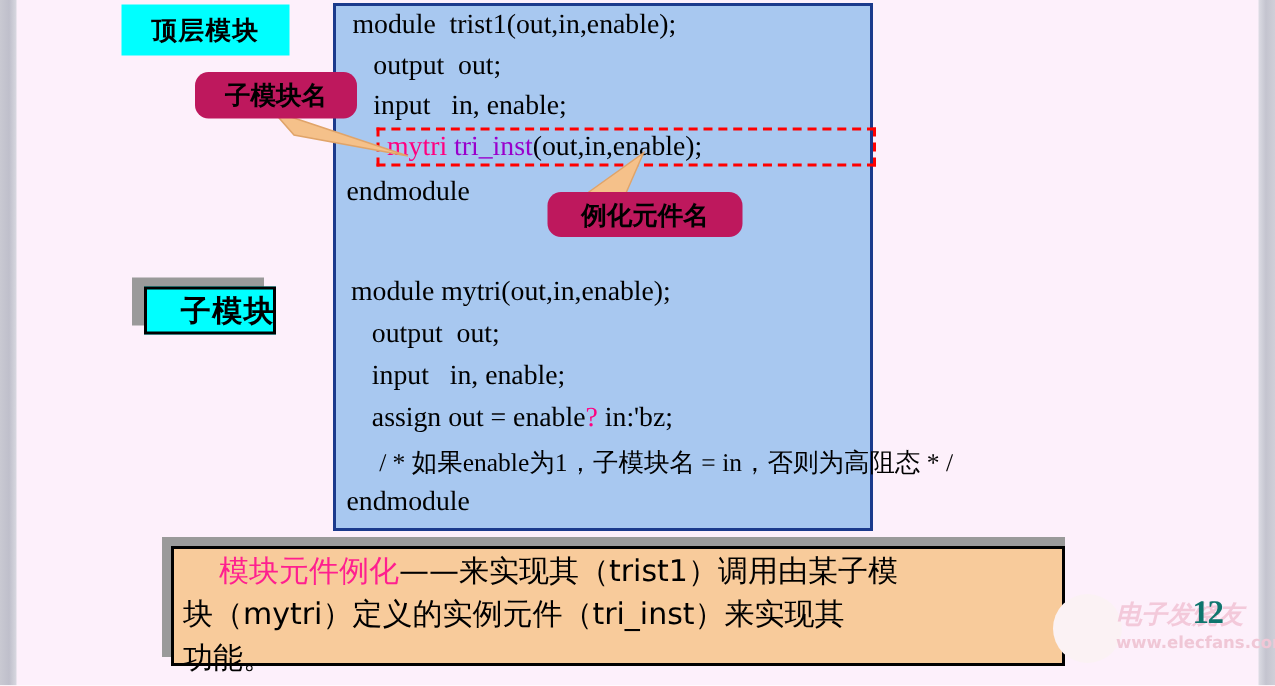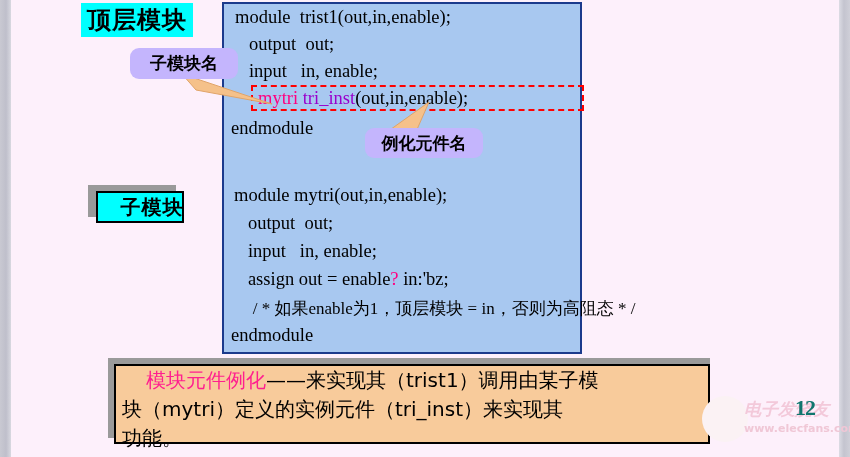"顶层模块" #top-module-box { font-size: 24px -> 17px }
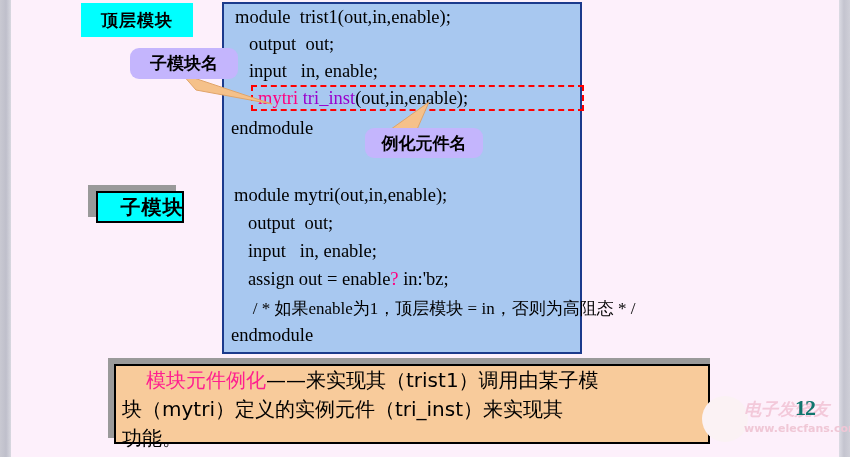"子模块名" .callout { background: #c4b5fd -> #be185d }
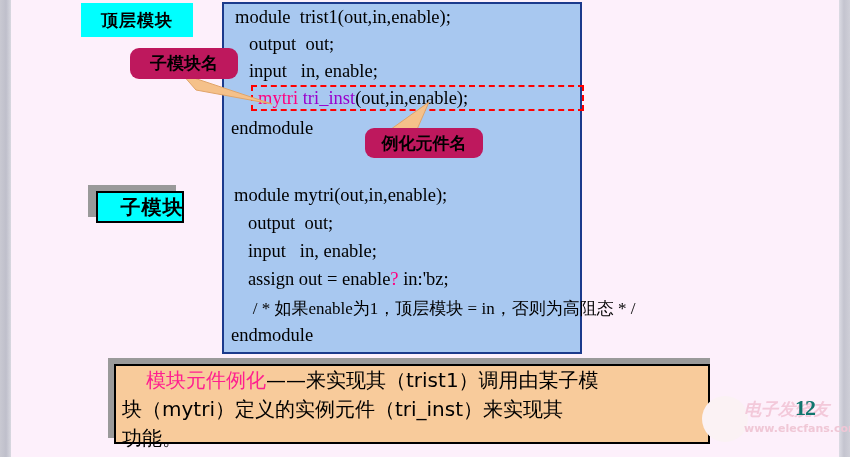"例化元件名" #callout-inst-name { width: 118px -> 130px }
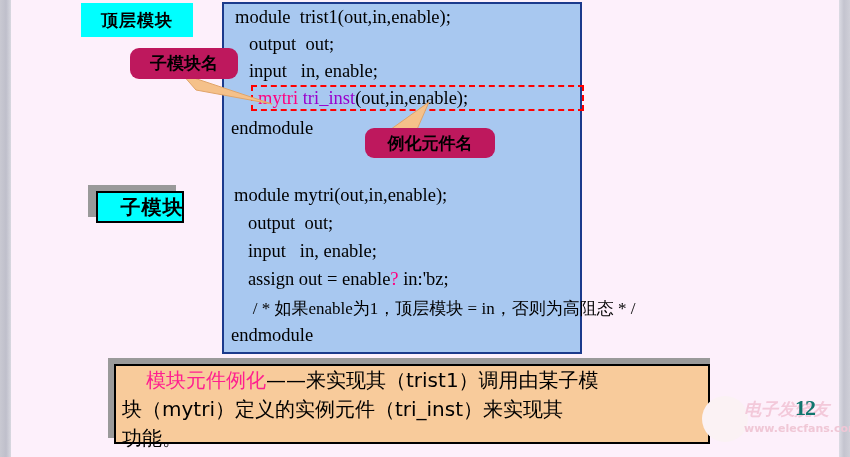"/ * 如果enable为1，顶层模块 = in，否则为高阻态" div.code-line { text: 顶层模块 -> 子模块名 }
